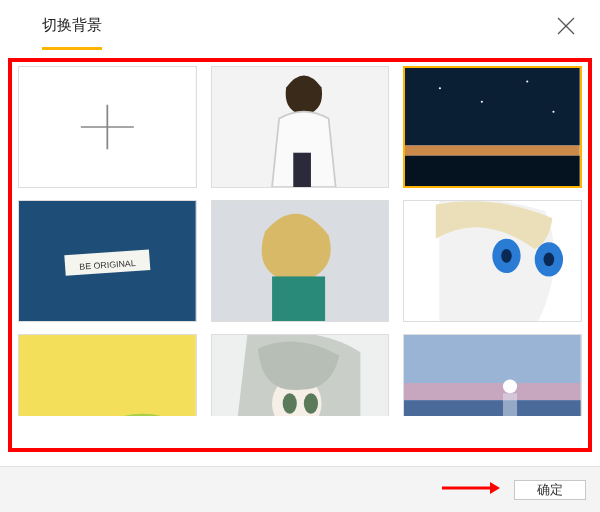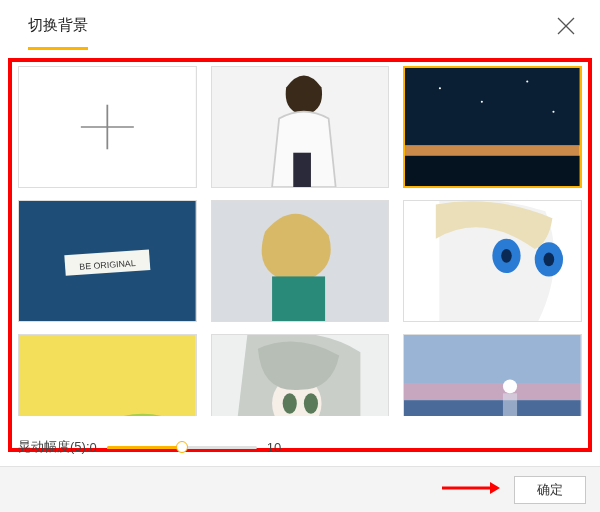"切换背景" .tab { margin-left: none -> 14px }
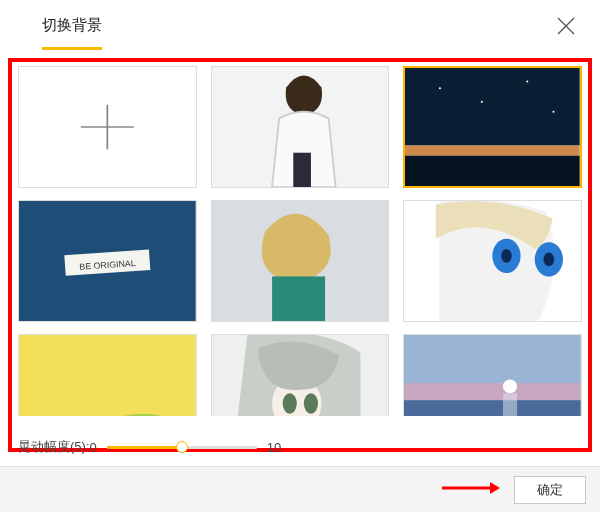"晃动幅度(5):" div.slider-row { html: <div> <span>晃动幅度(5): </span> <span>0</span> <div> <div></div> <div></div> <div></div> </div> <span>10</span> </div> -> none }
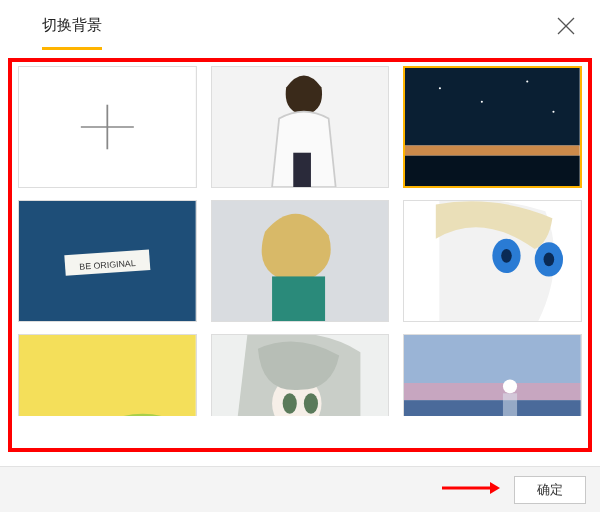"确定" .ok-btn { height: 28px -> 20px }
